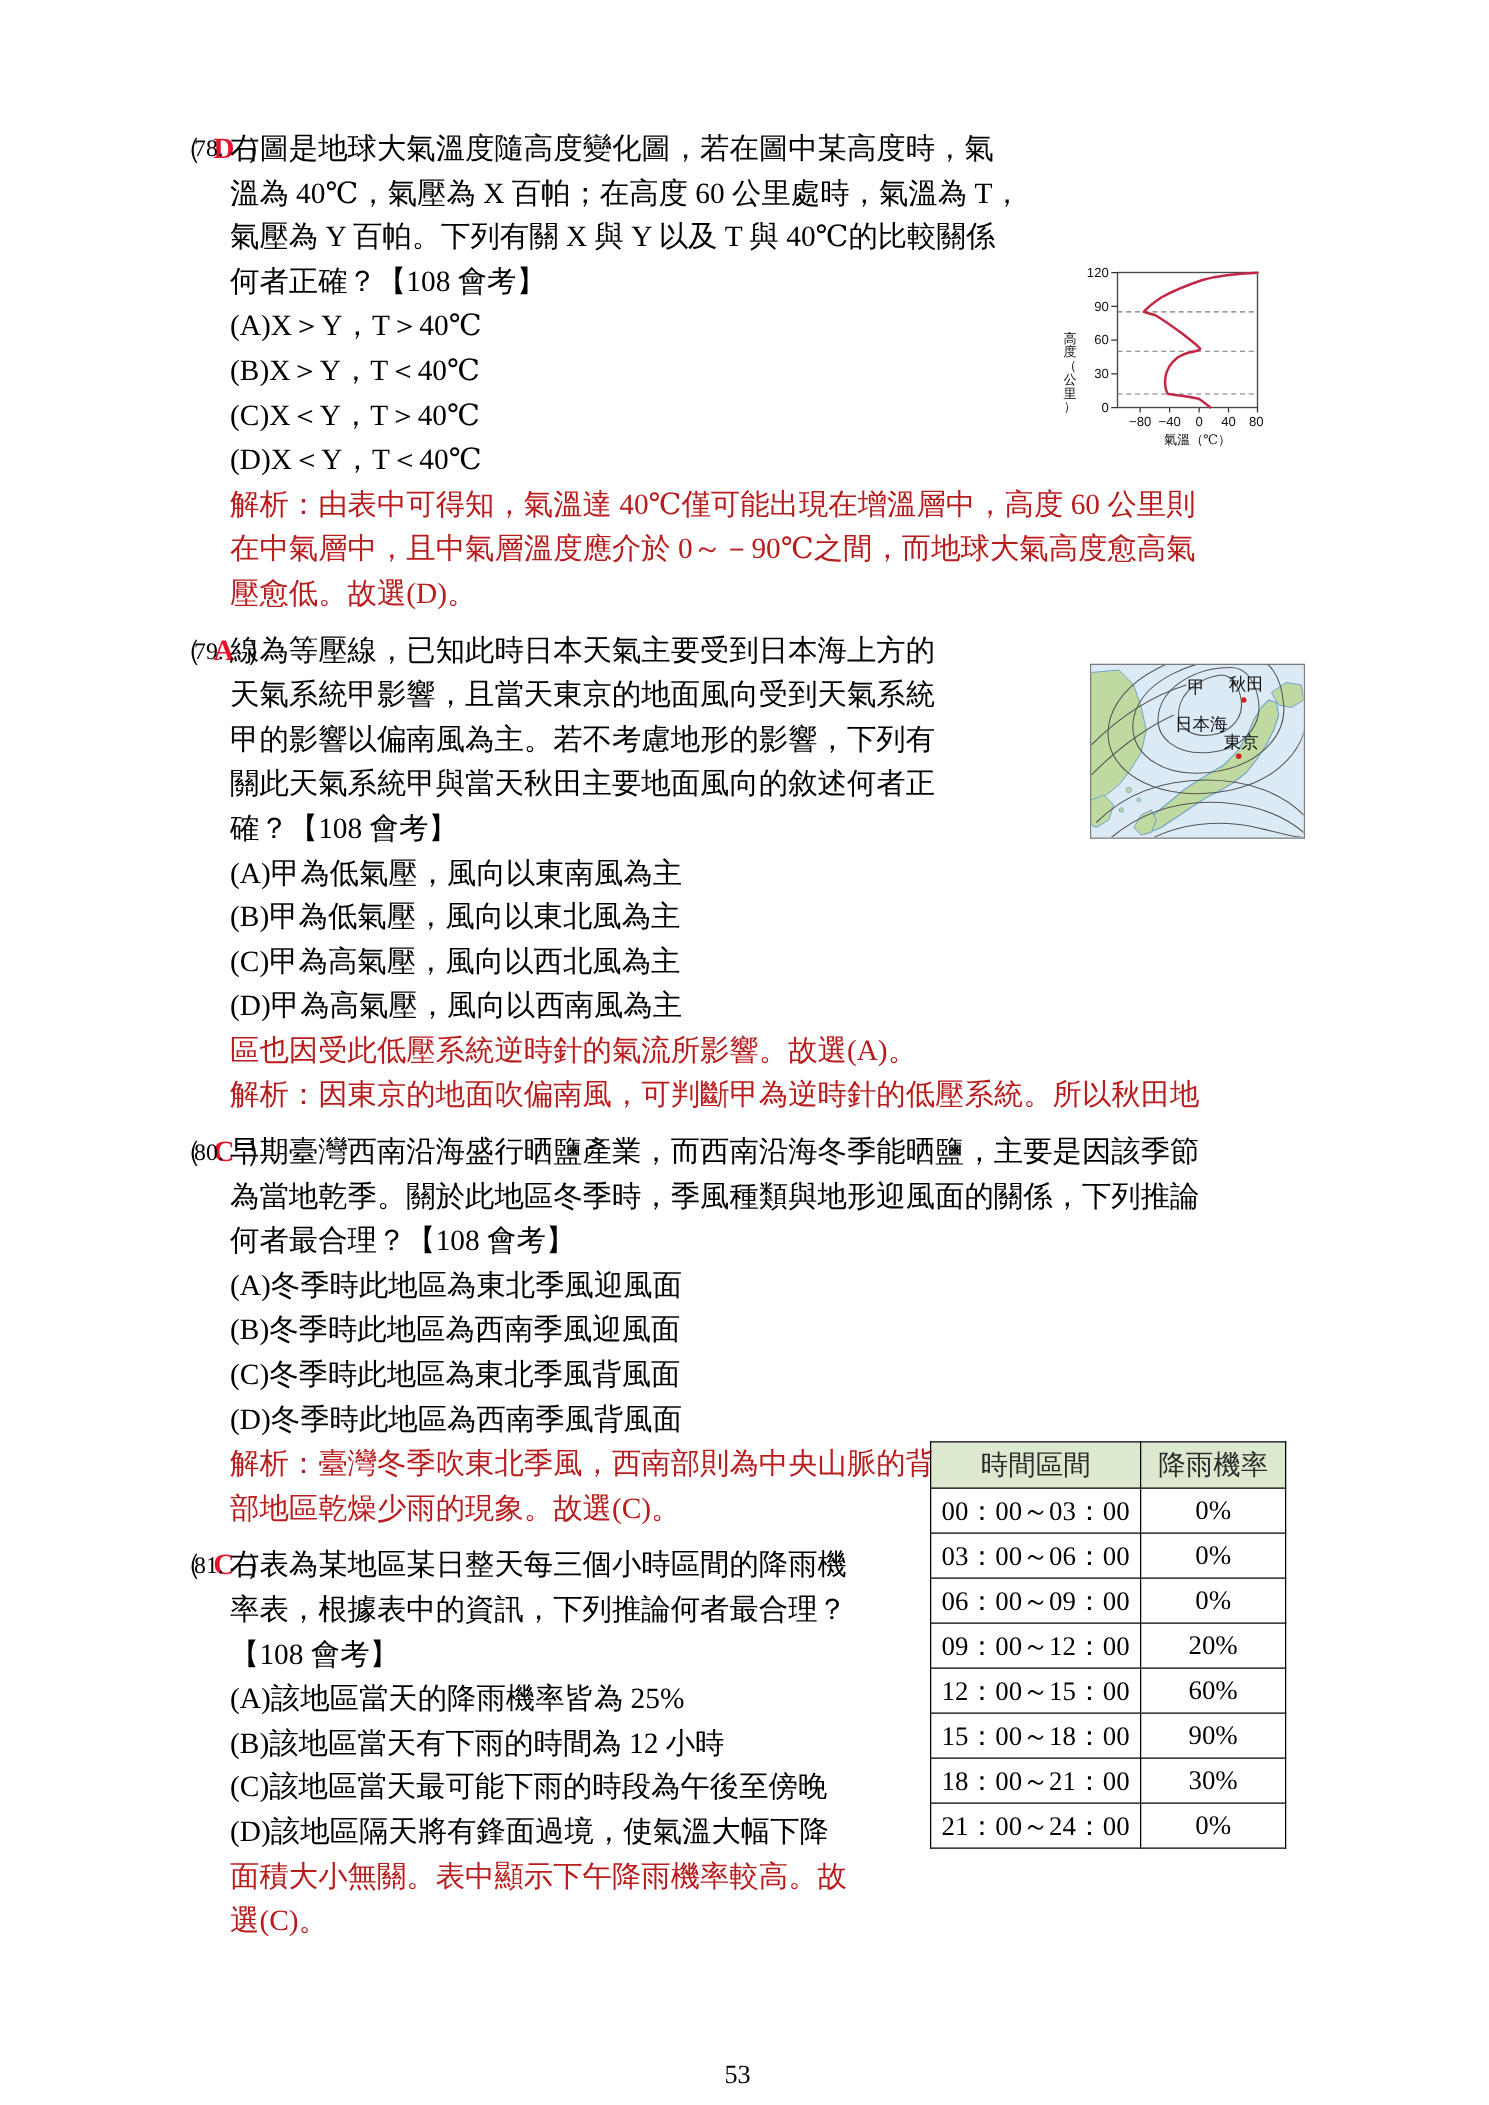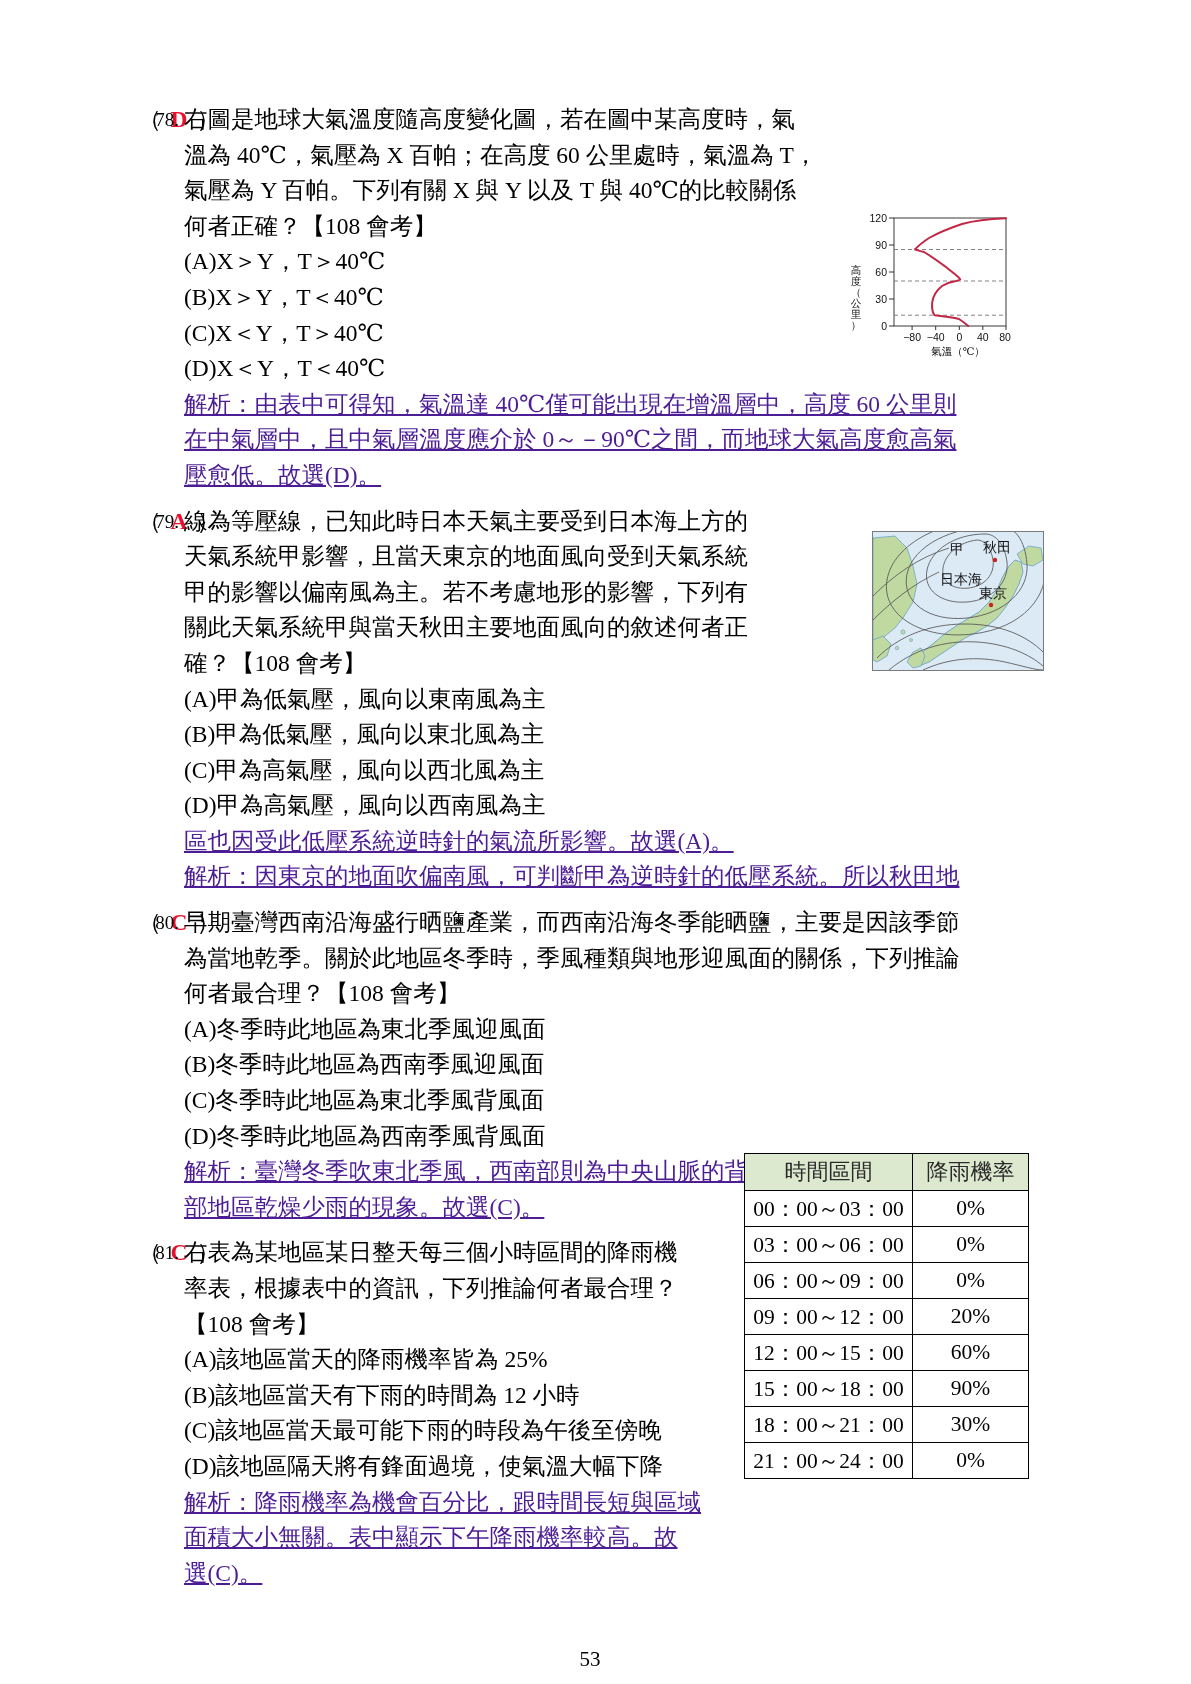"解析：由表中可得知，氣溫達 40℃僅可能出現在增溫層中，高度 60 公里則" .sol { color: #4c1d95 -> #b91c1c; text-decoration: underline -> none }
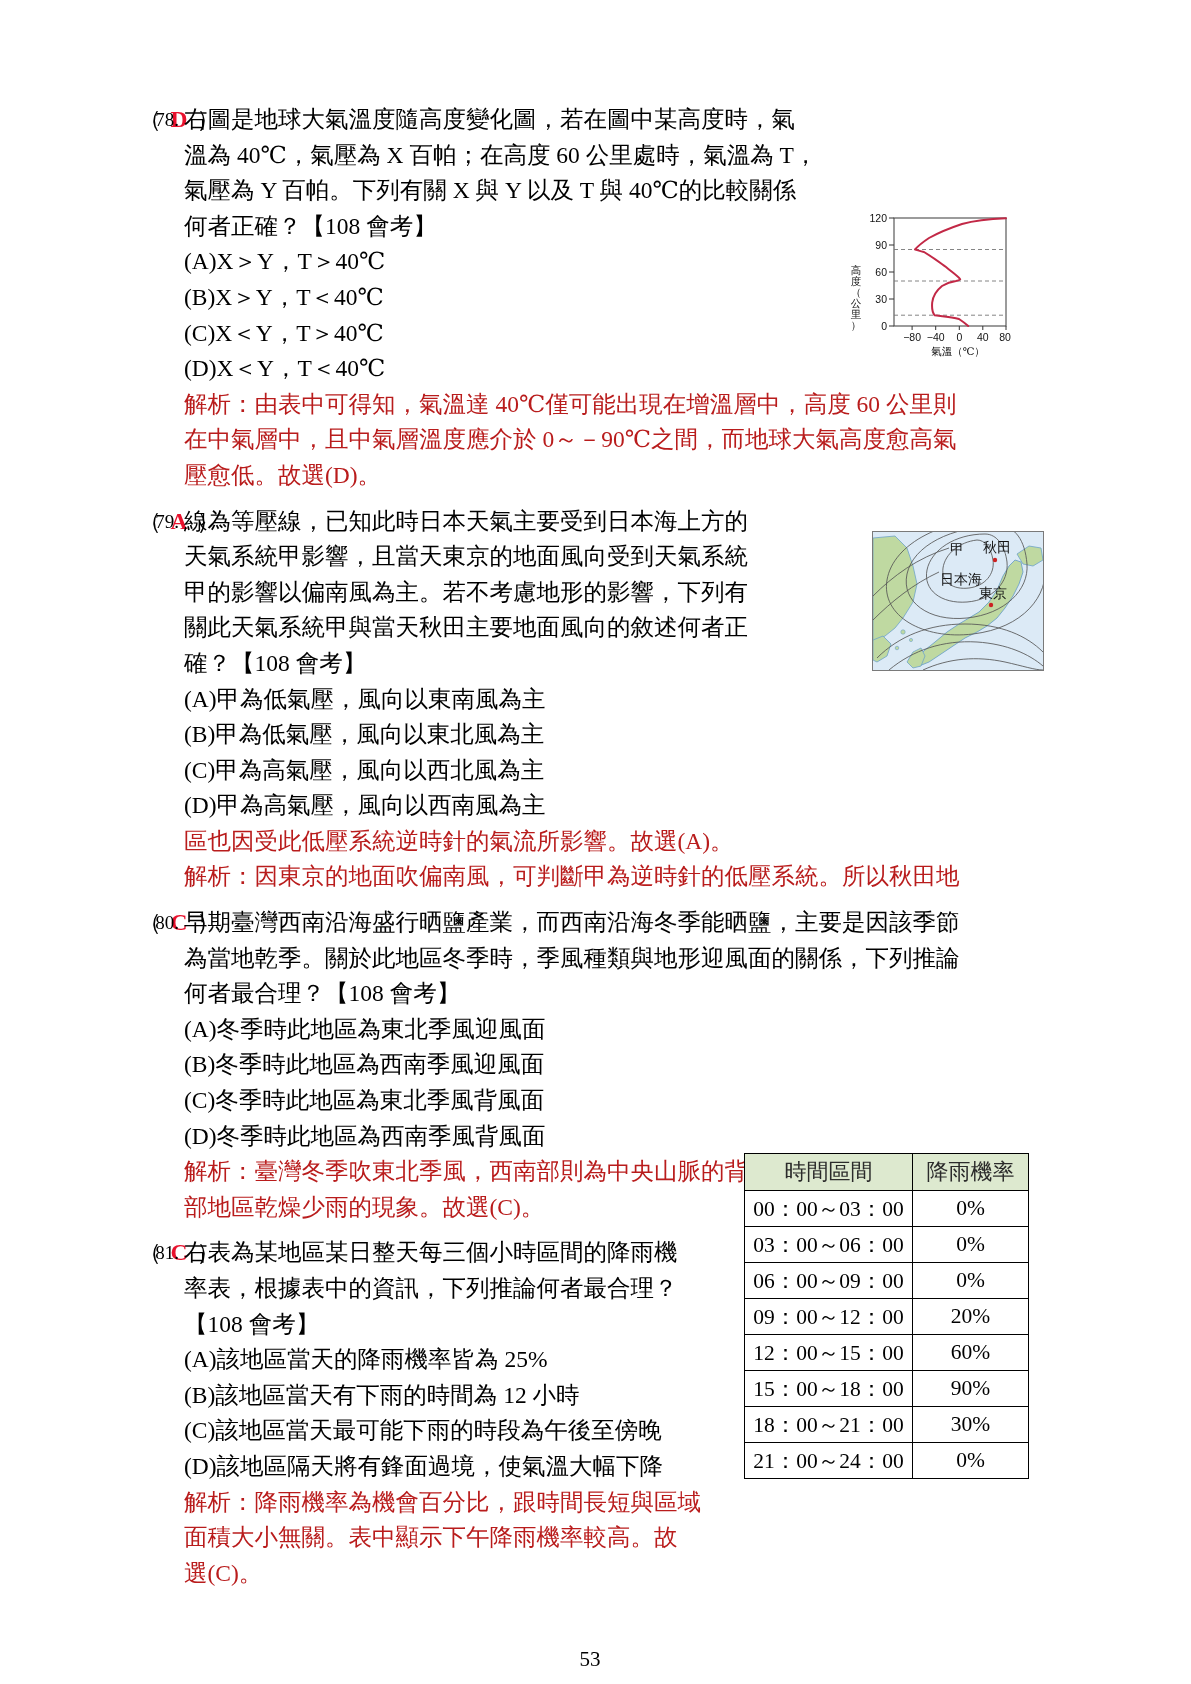"解析：降雨機率為機會百分比，跟時間長短與區域" div.line { html: <div>解析：降雨機率為機會百分比，跟時間長短與區域</div> -> none }
